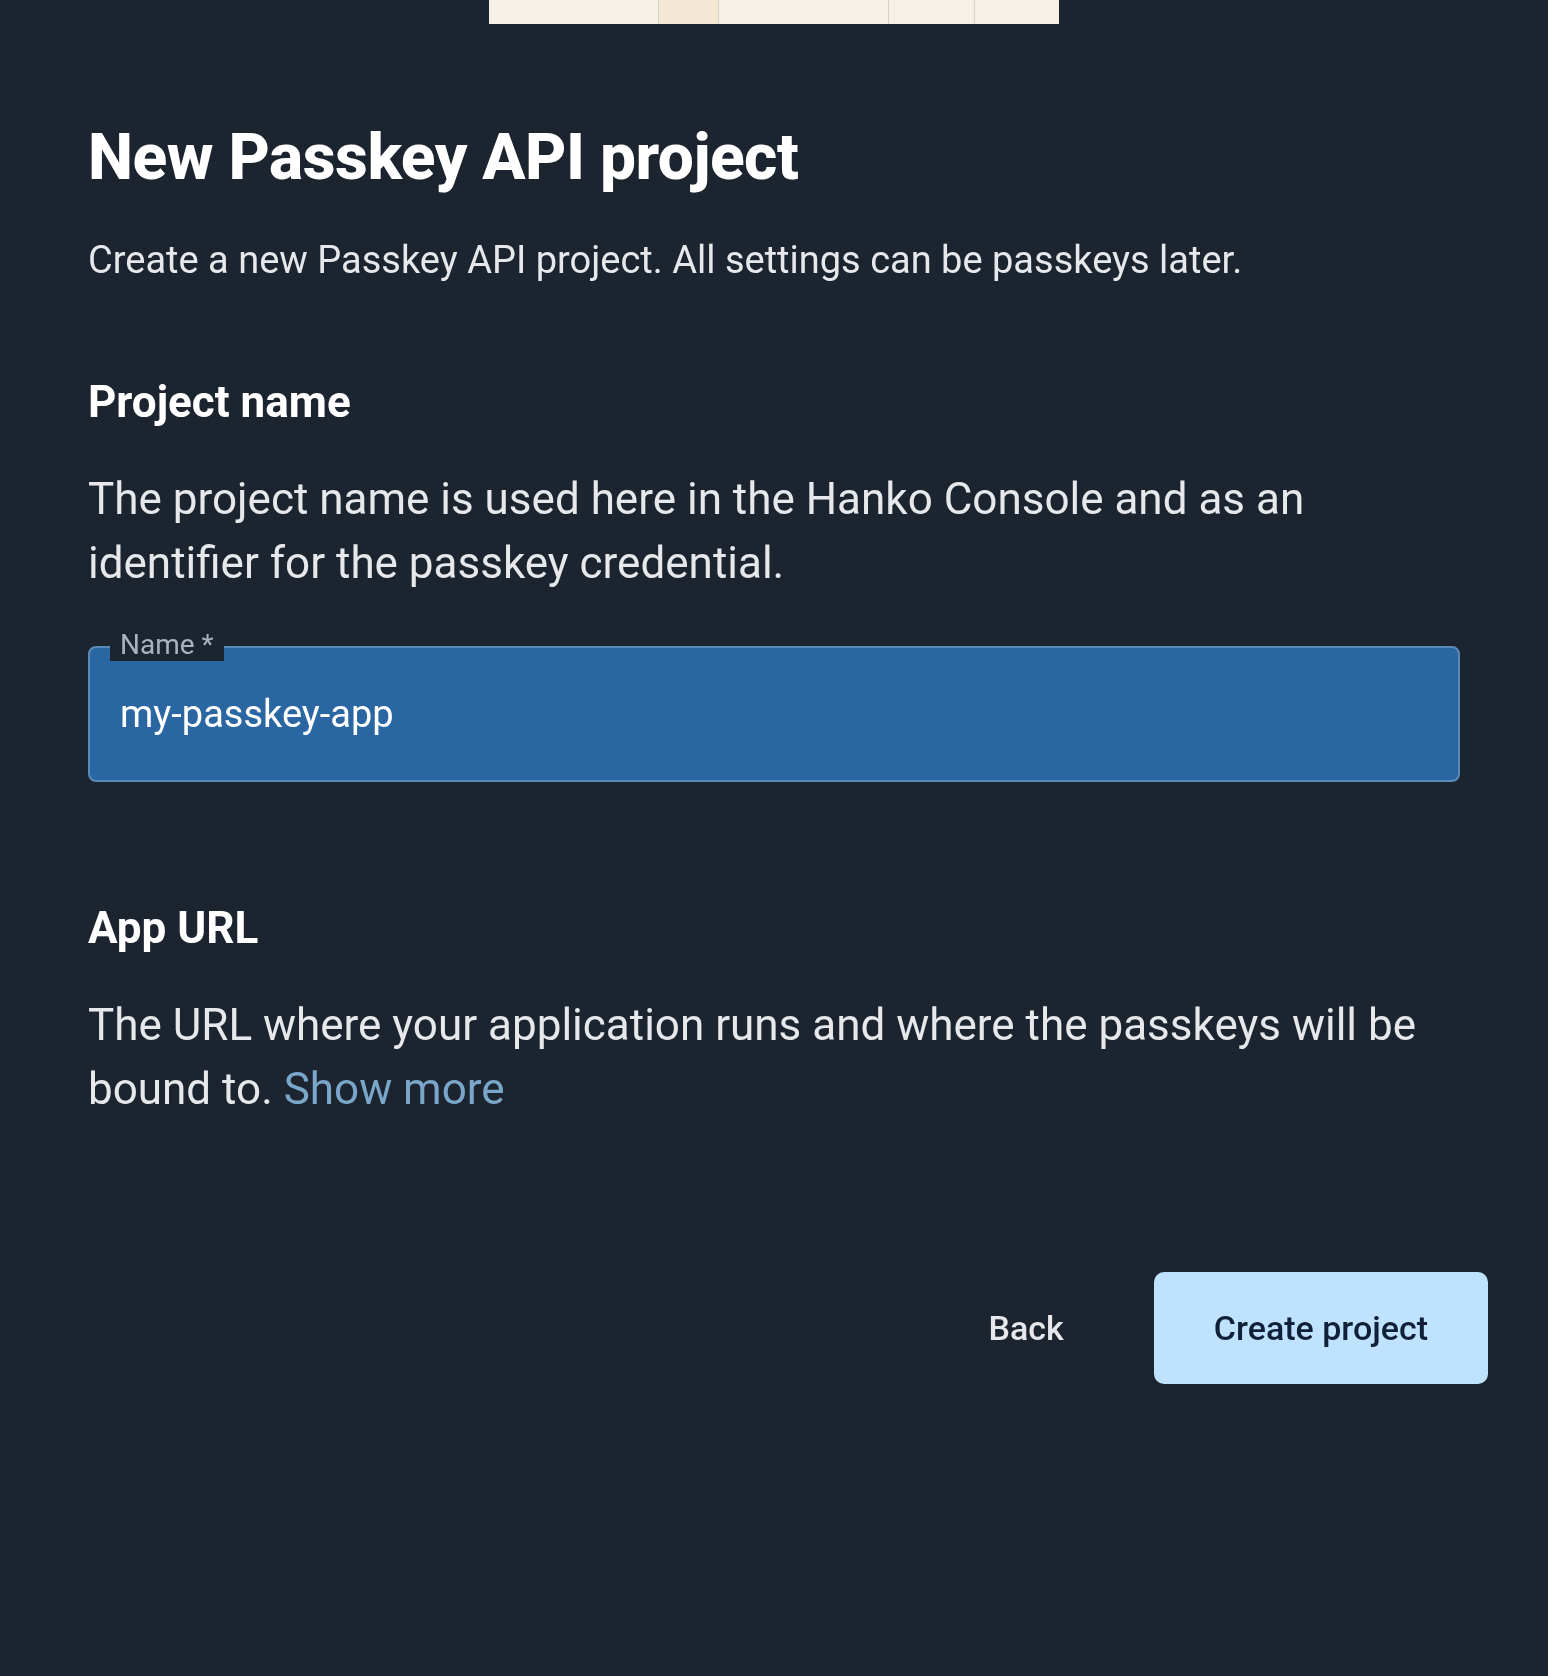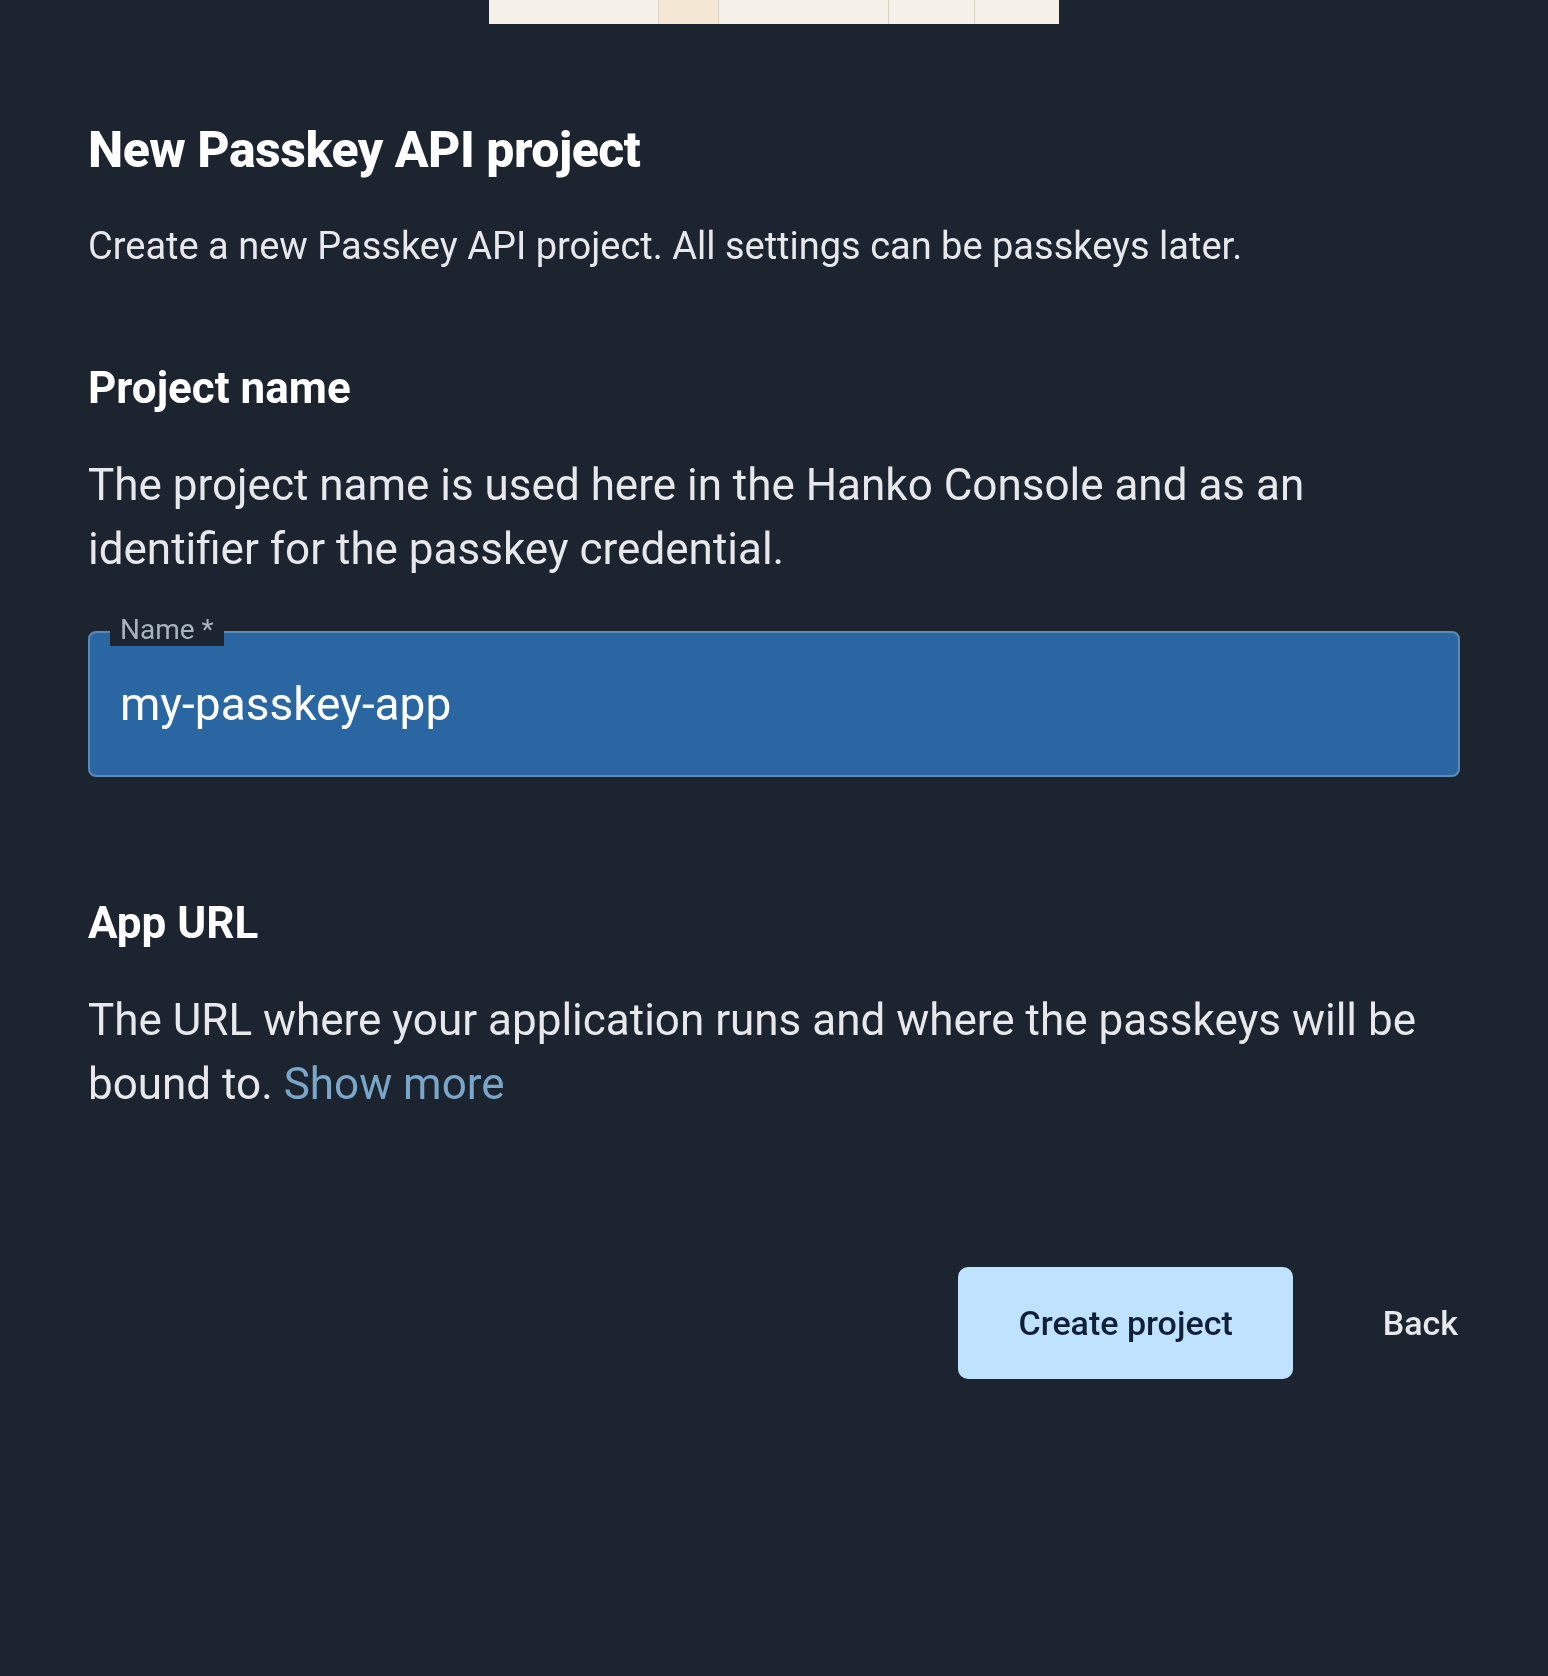"New Passkey API project" h1 { font-size: 50px -> 64px }
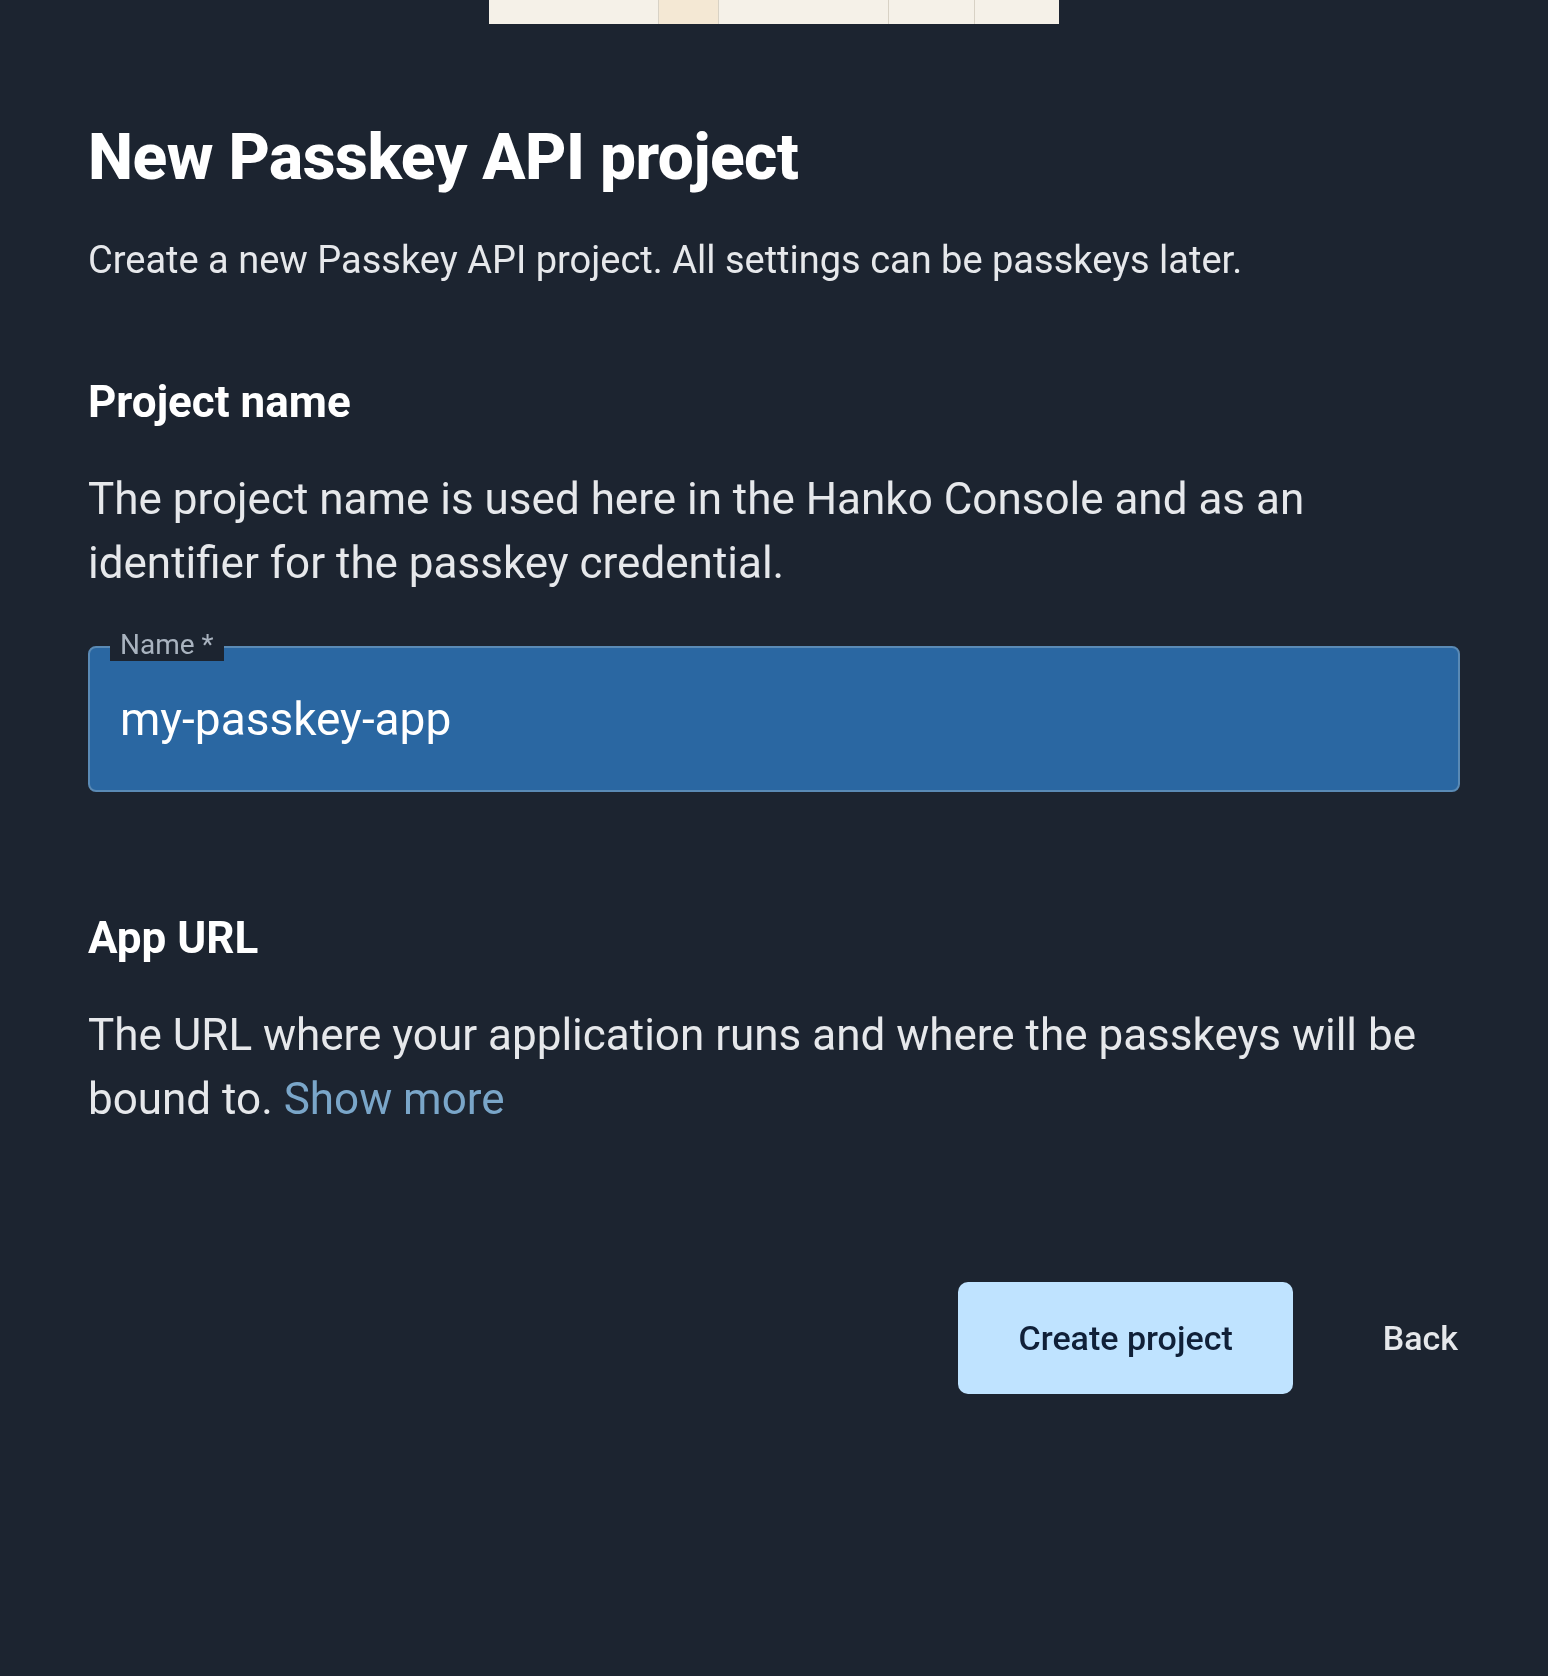"my-passkey-app" .text-input { font-size: 46px -> 38px }
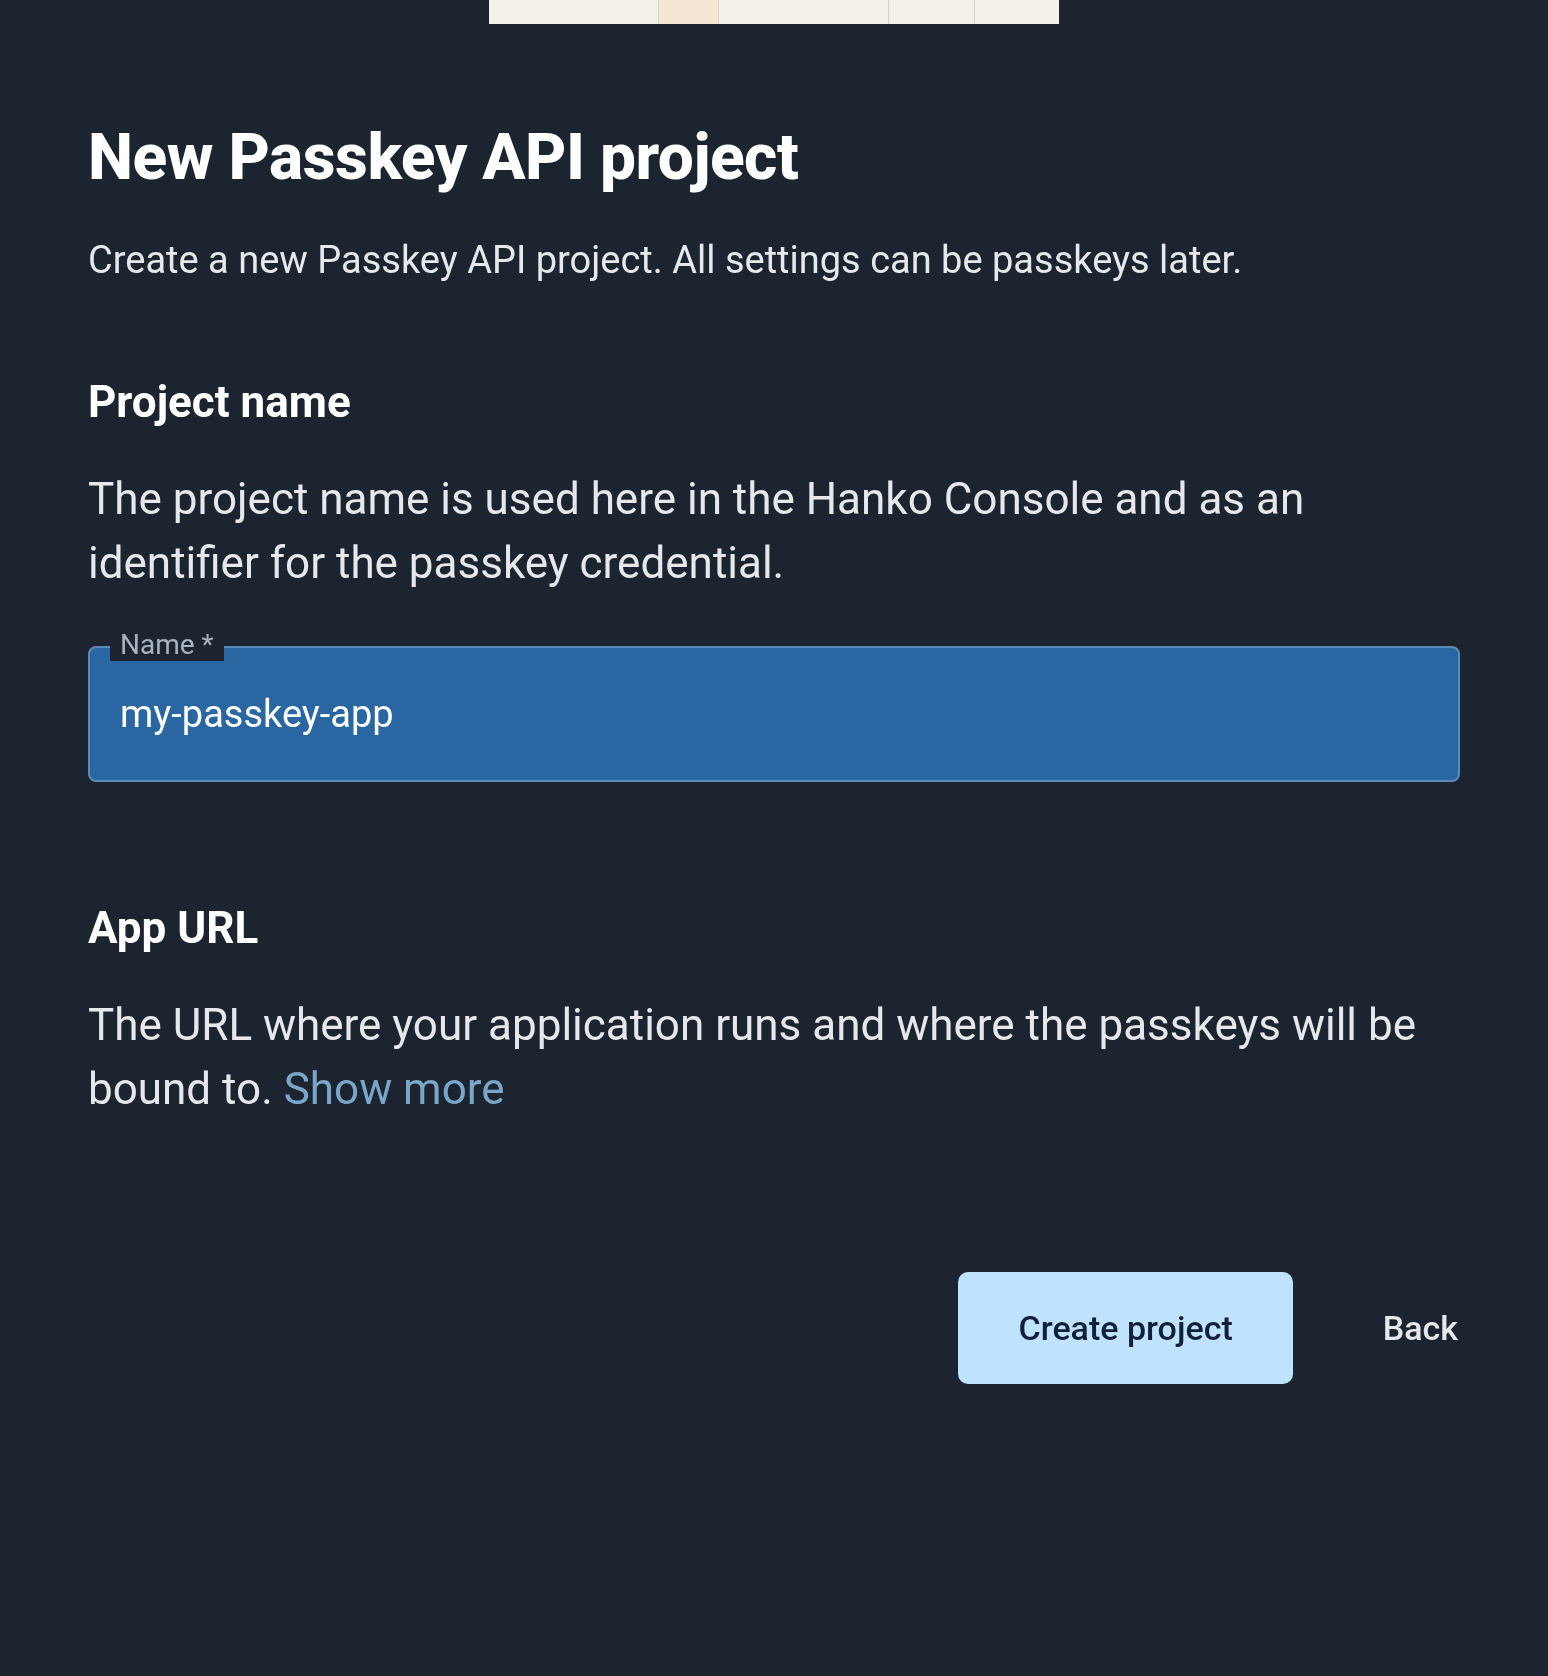"Create project" button.btn { order: before "Back" -> after "Back" }
